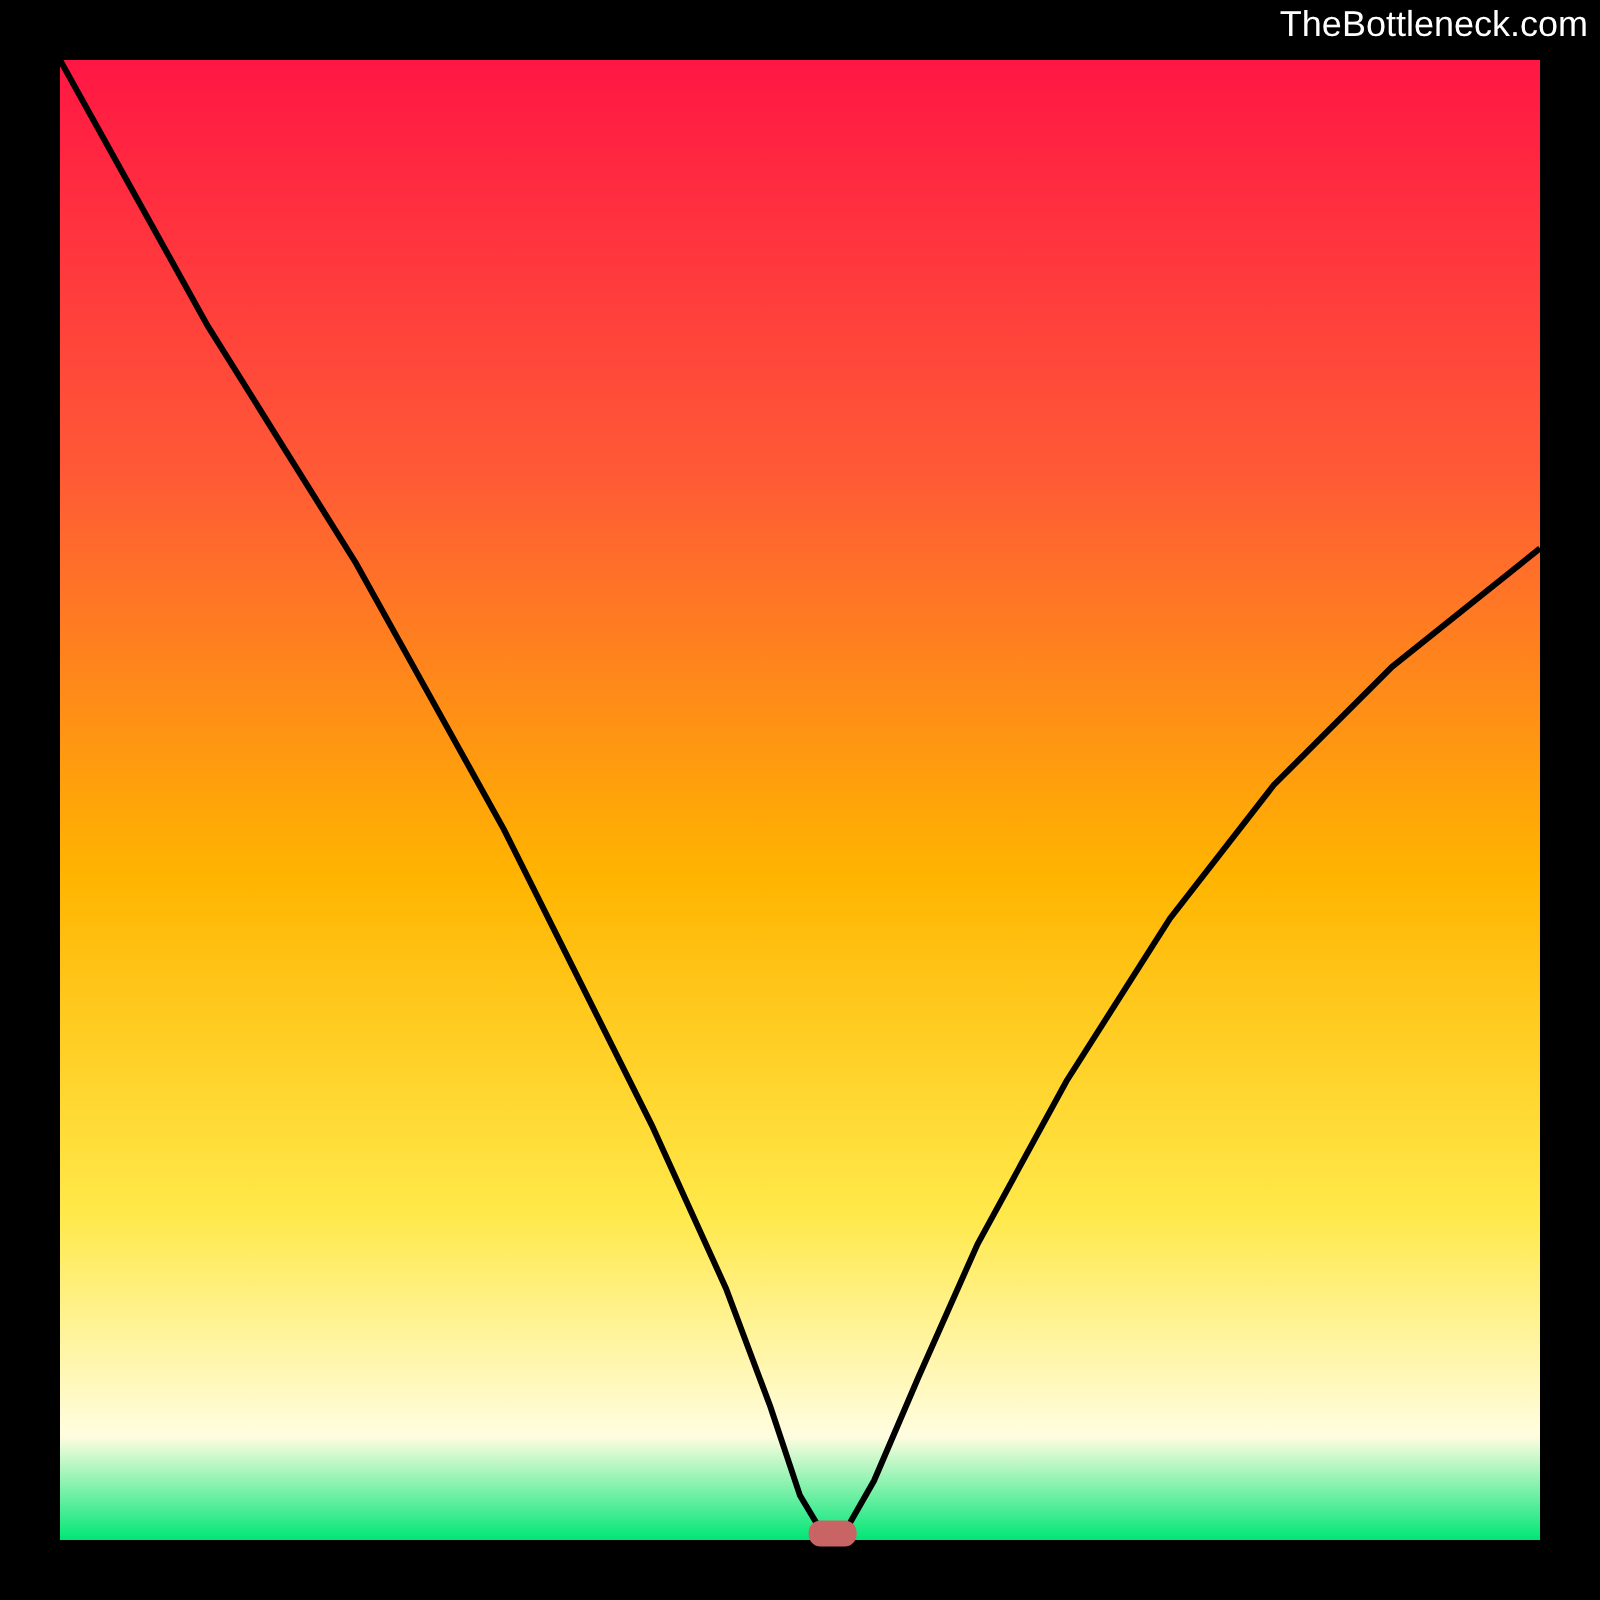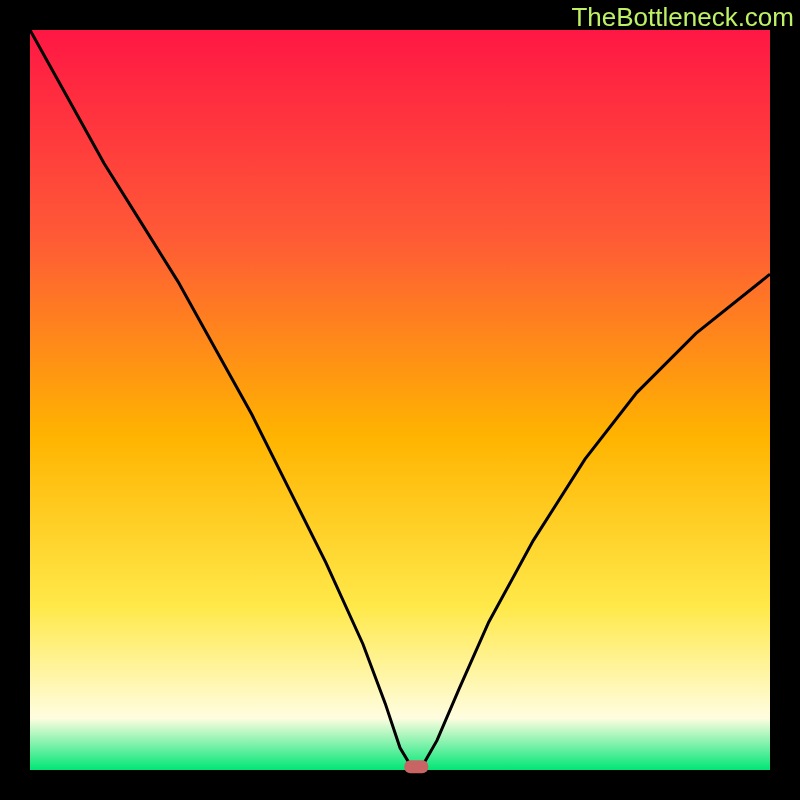"TheBottleneck.com" .watermark { color: #bef264 -> #ffffff; font-size: 26px -> 18px }
